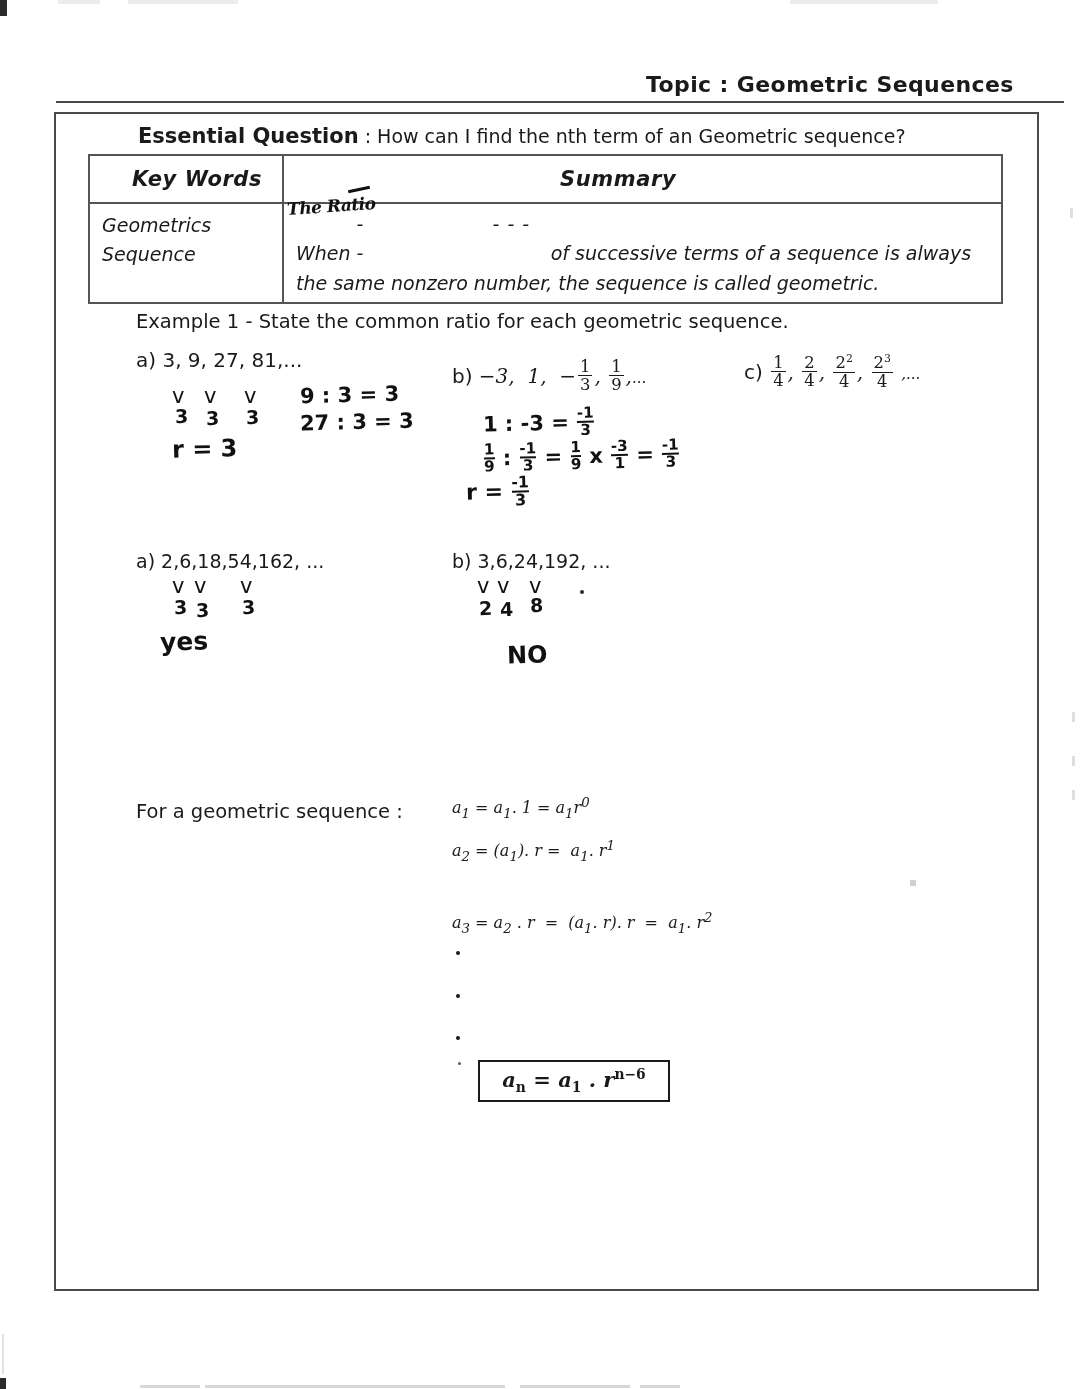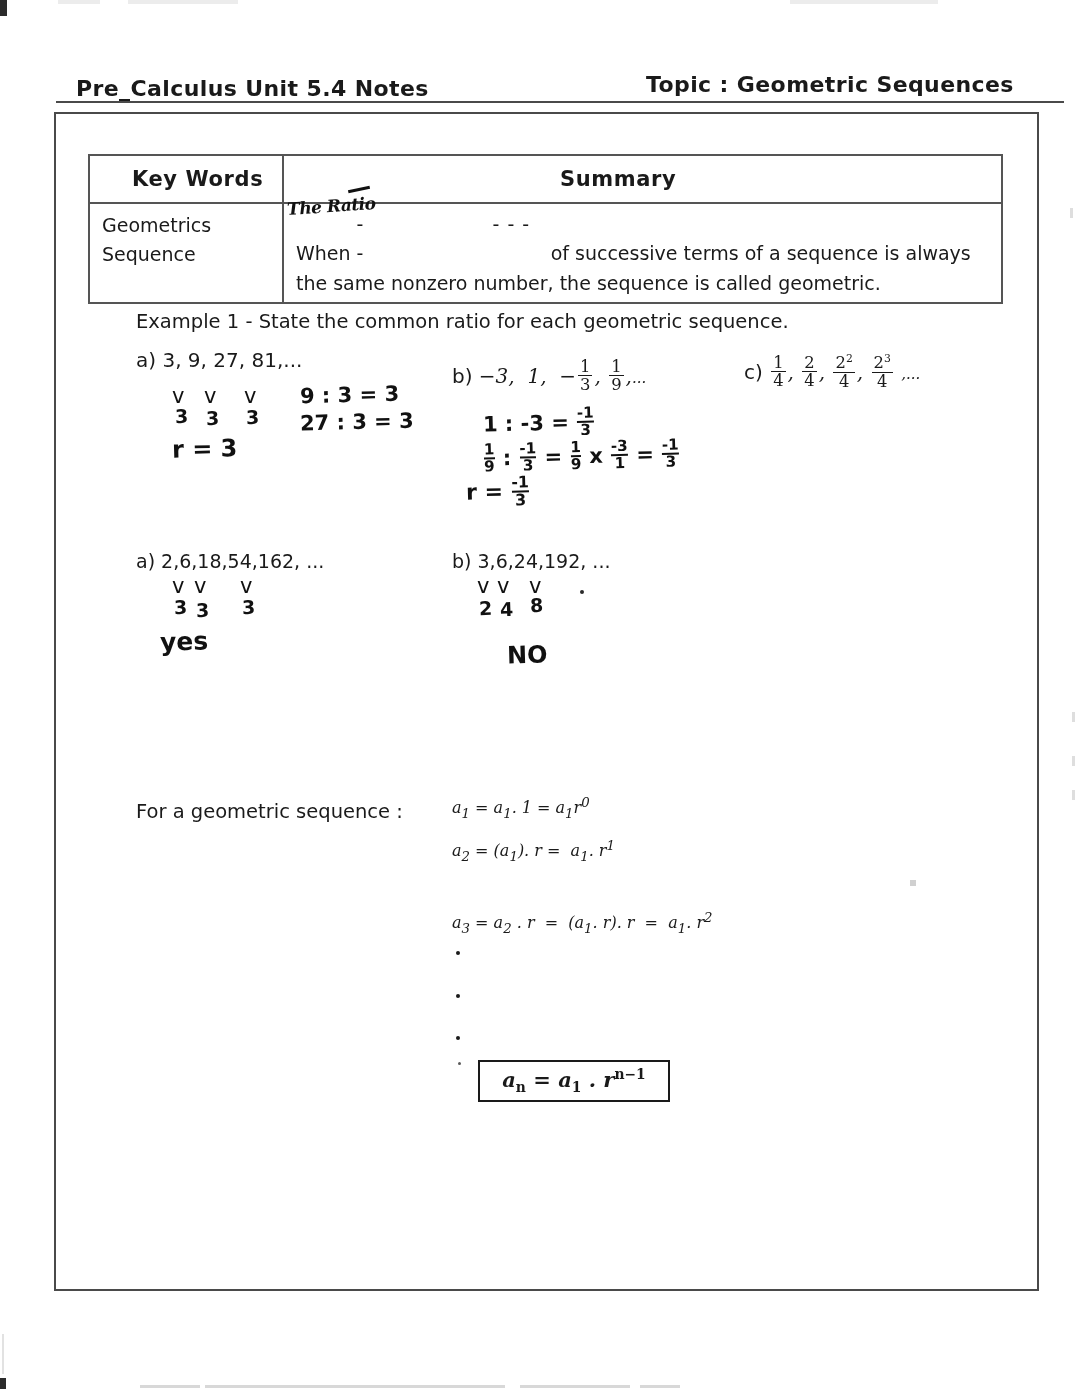"Pre_Calculus Unit 5.4 Notes" div.hdr-title { html: <div>Pre_Calculus Unit 5.4 Notes</div> -> none }
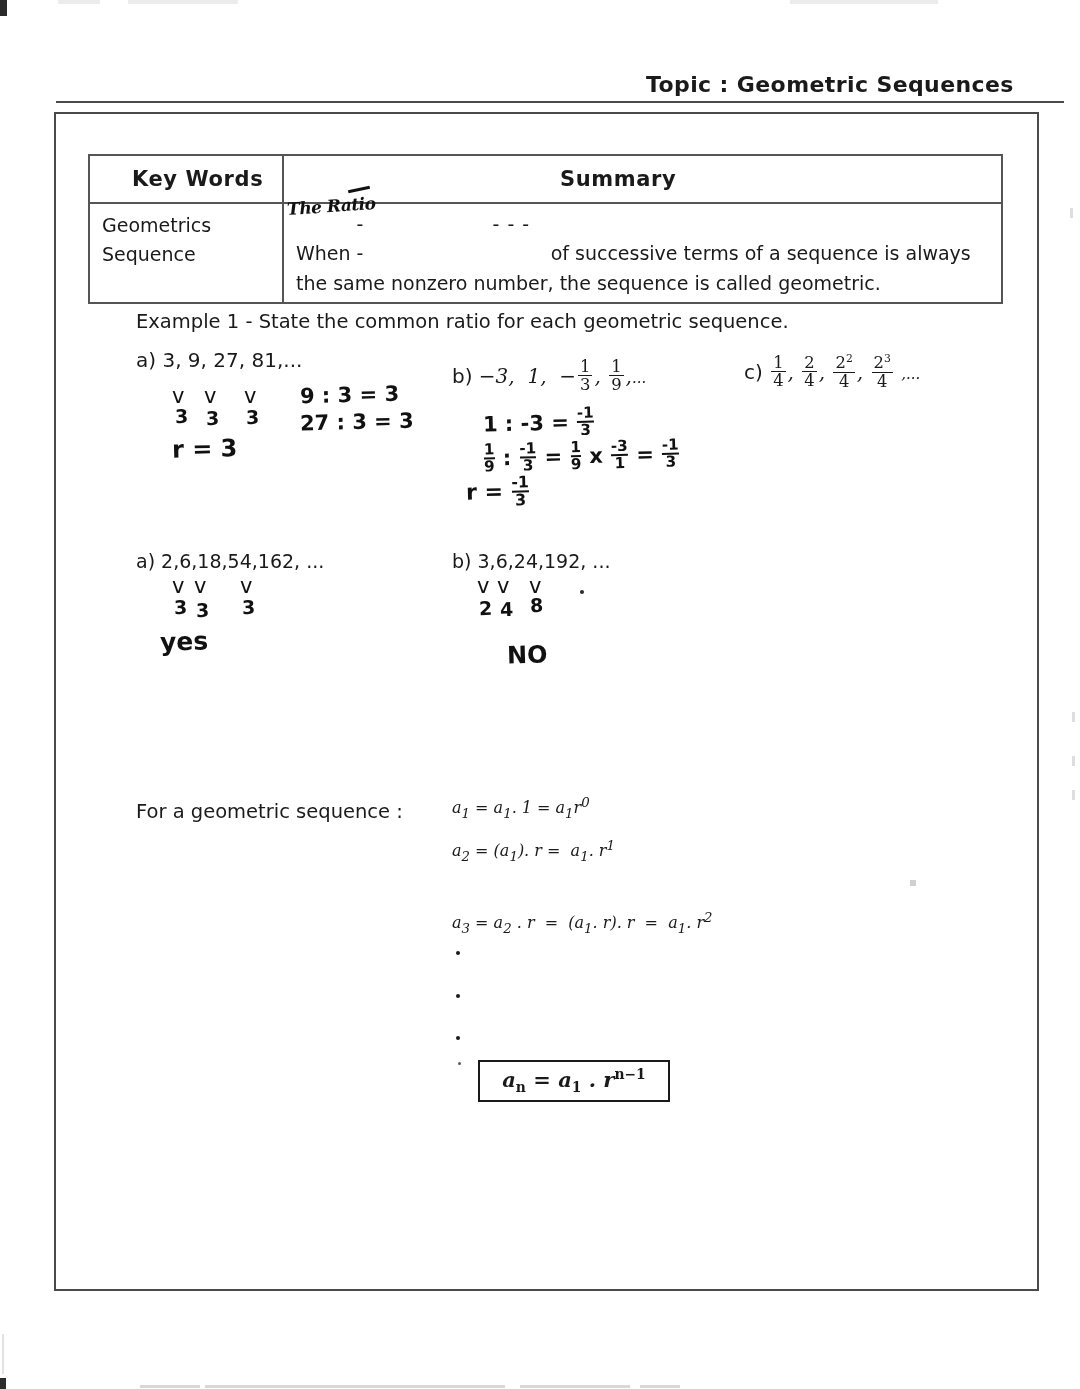"Essential Question : How can" div { html: none -> <div> <span>Essential Question</span> <span>: How can I find the nth term of an Geometric sequence?</span> </div> }
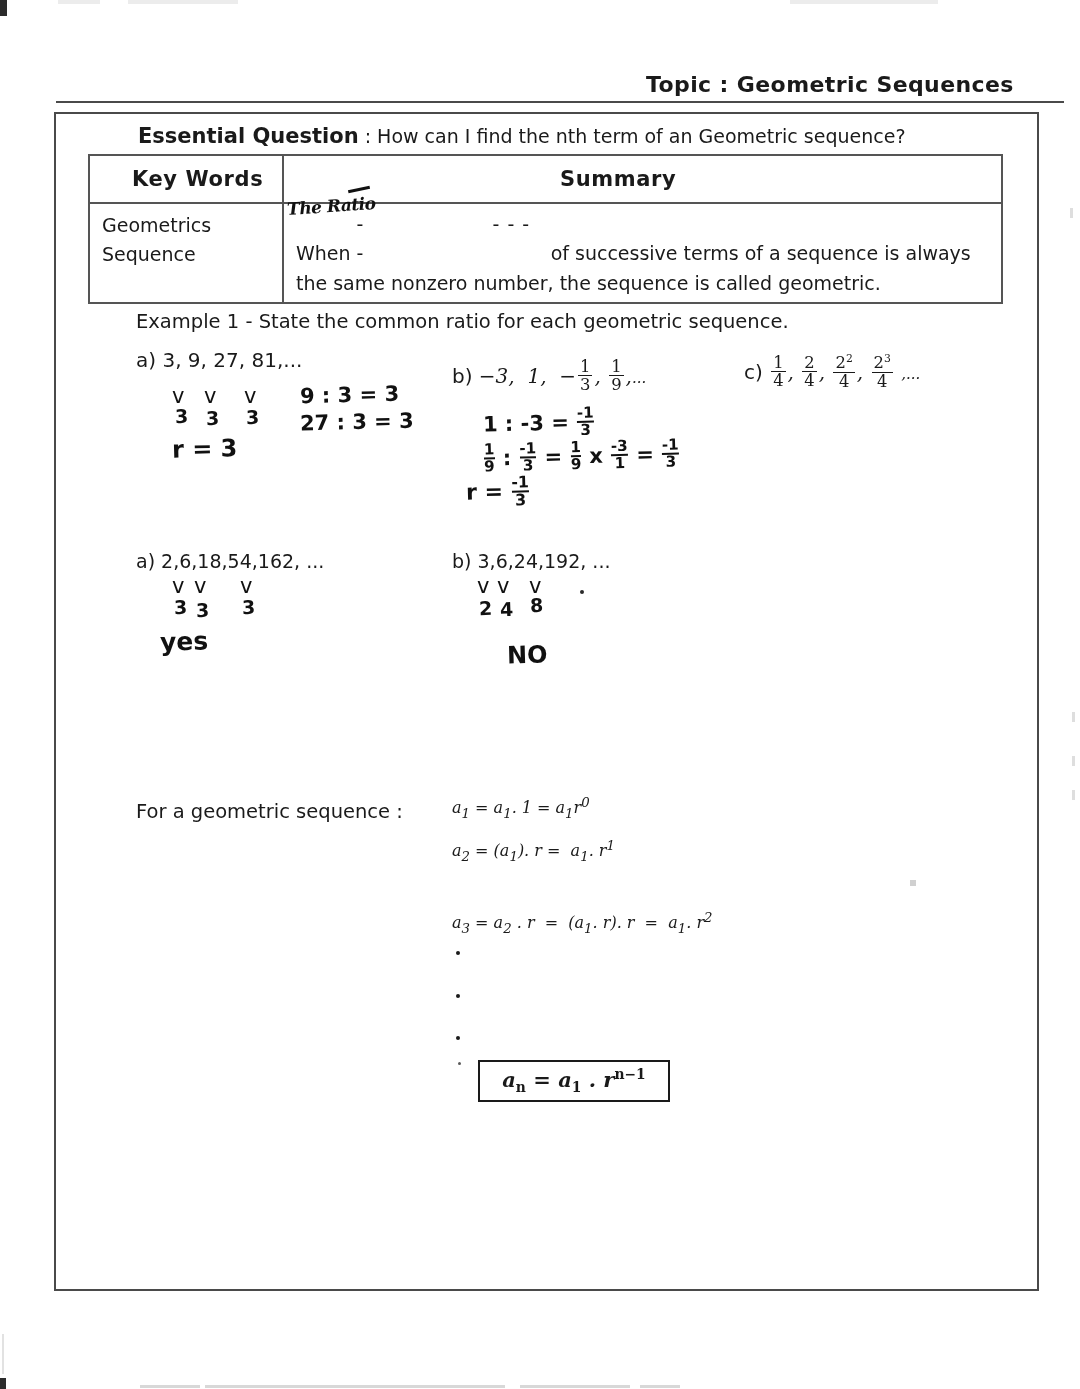"Key Words" #kw-table { font-style: none -> italic }
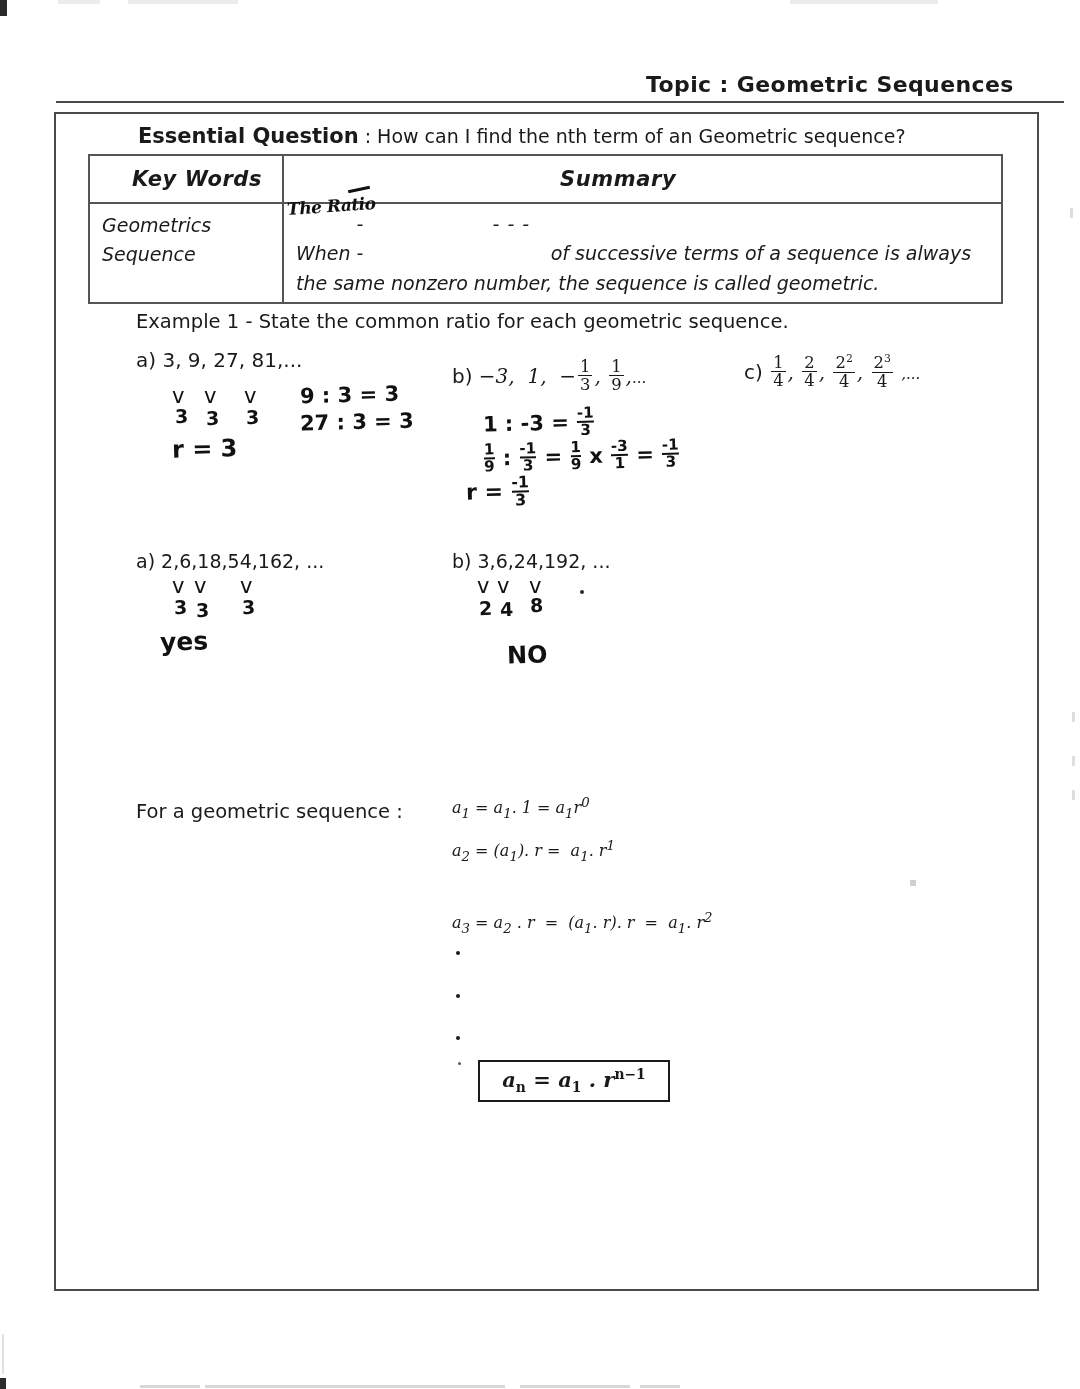"n−1" sup { text: 1 -> 6 }
